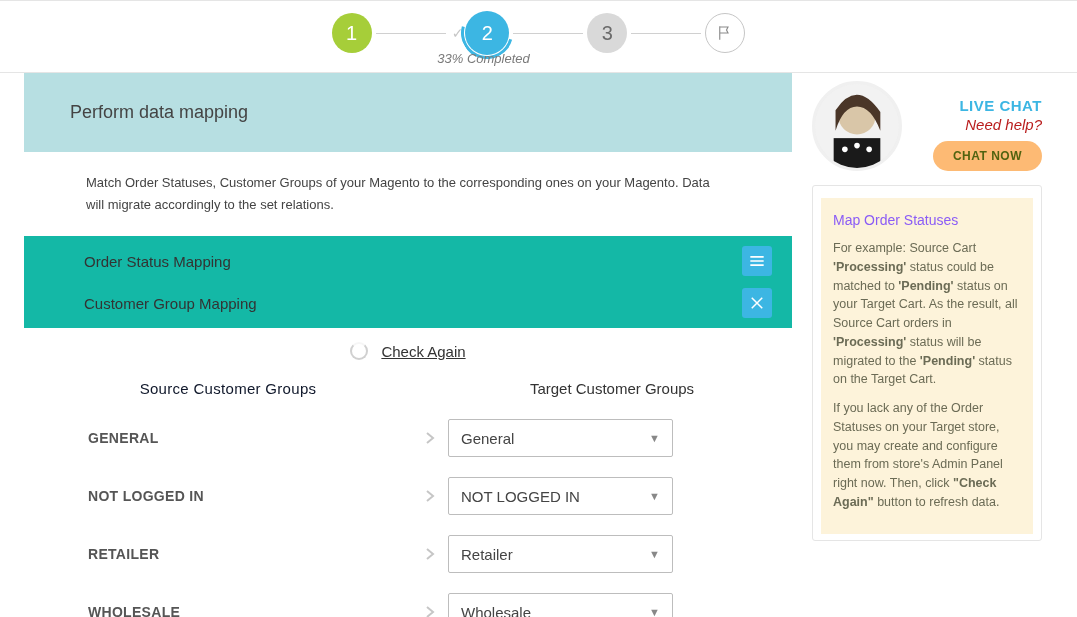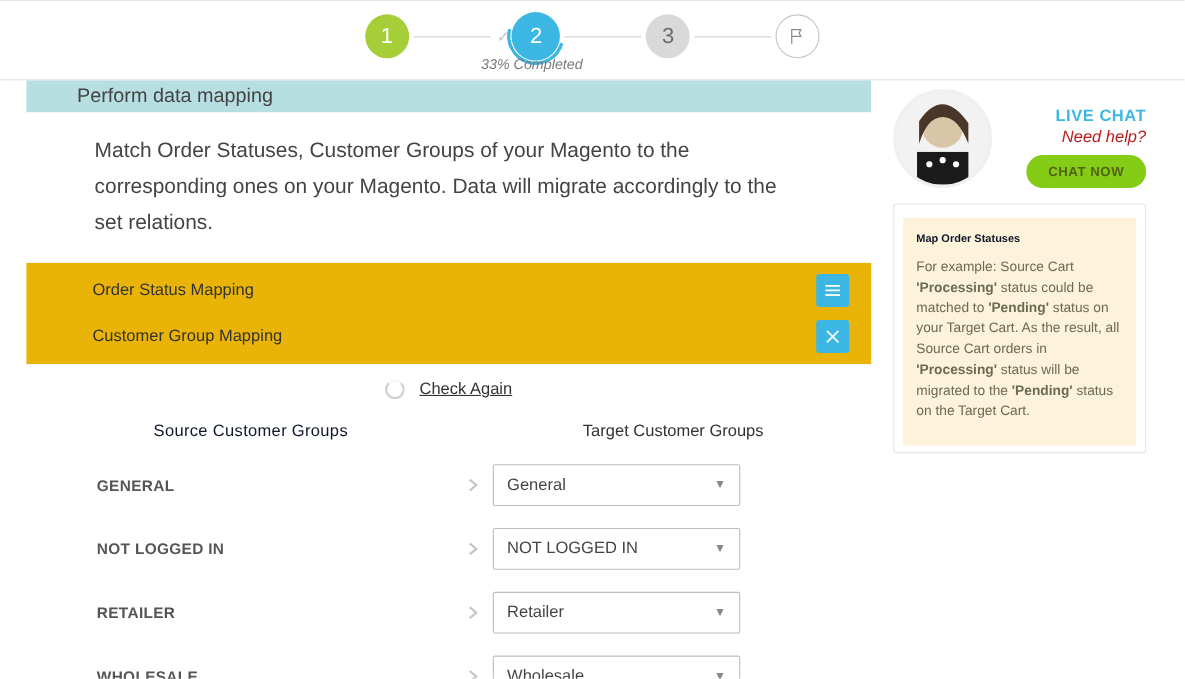"Perform data mapping" .header-bar { padding: 4px 46px -> 29px 46px }
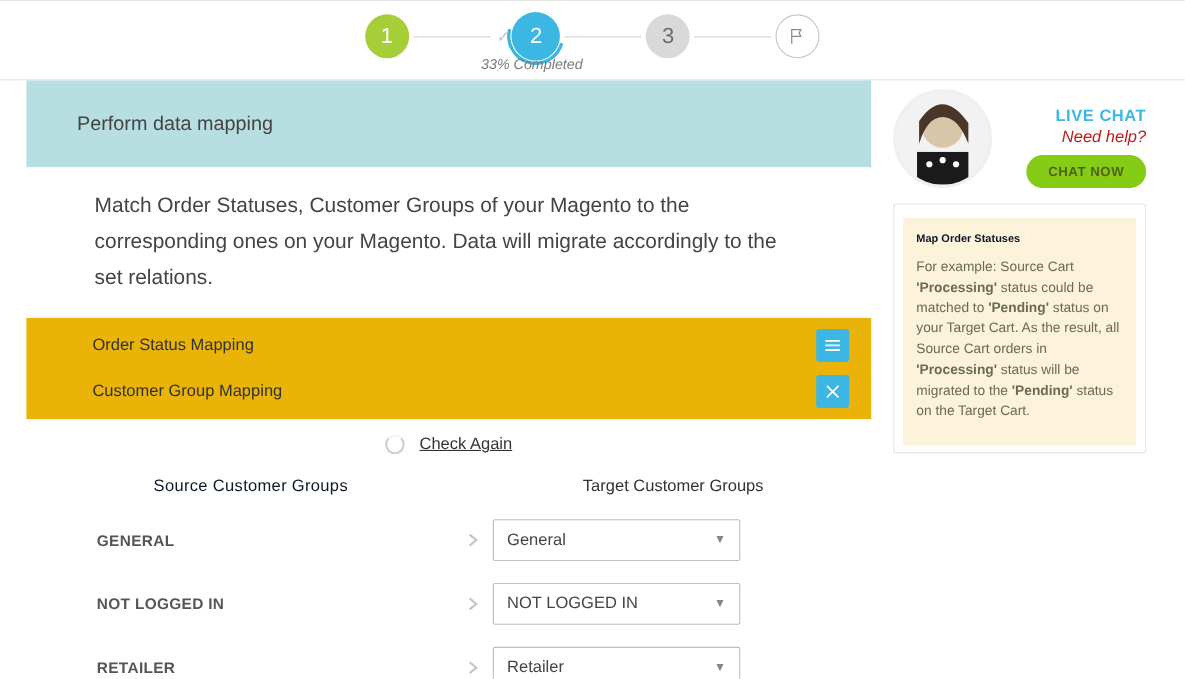"CHAT NOW" .chat-btn { background: #84cc16 -> #fdba74 }
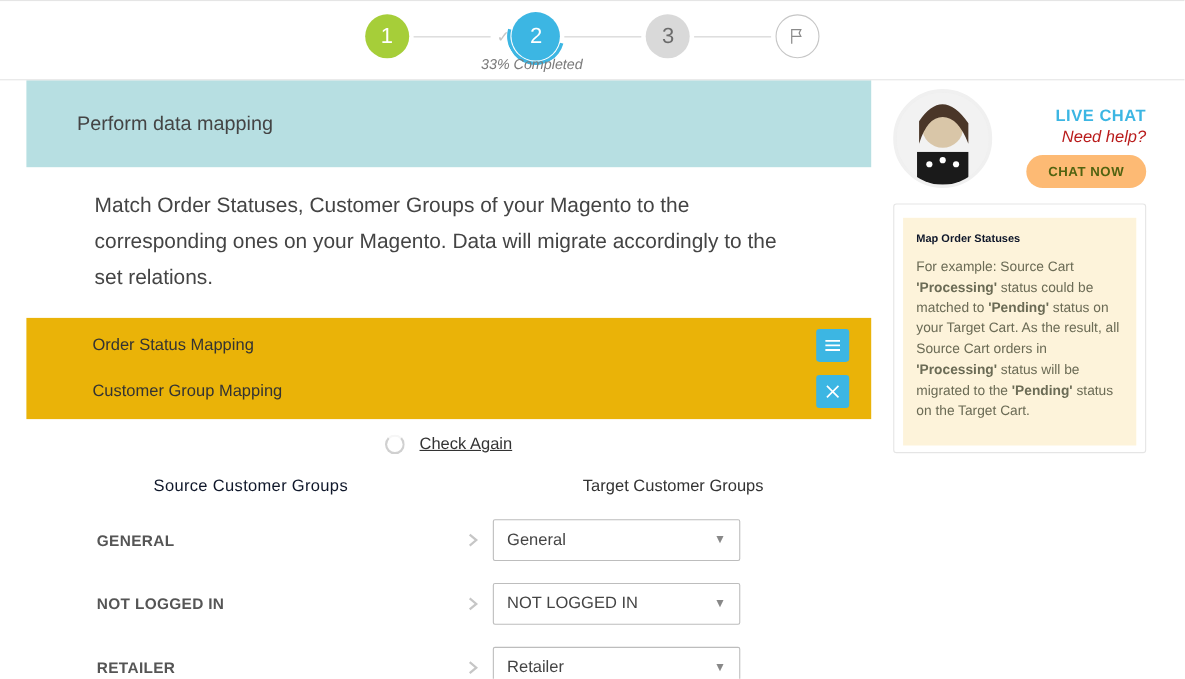"Match Order Statuses, Customer Groups" .desc { font-size: 19px -> 13px }
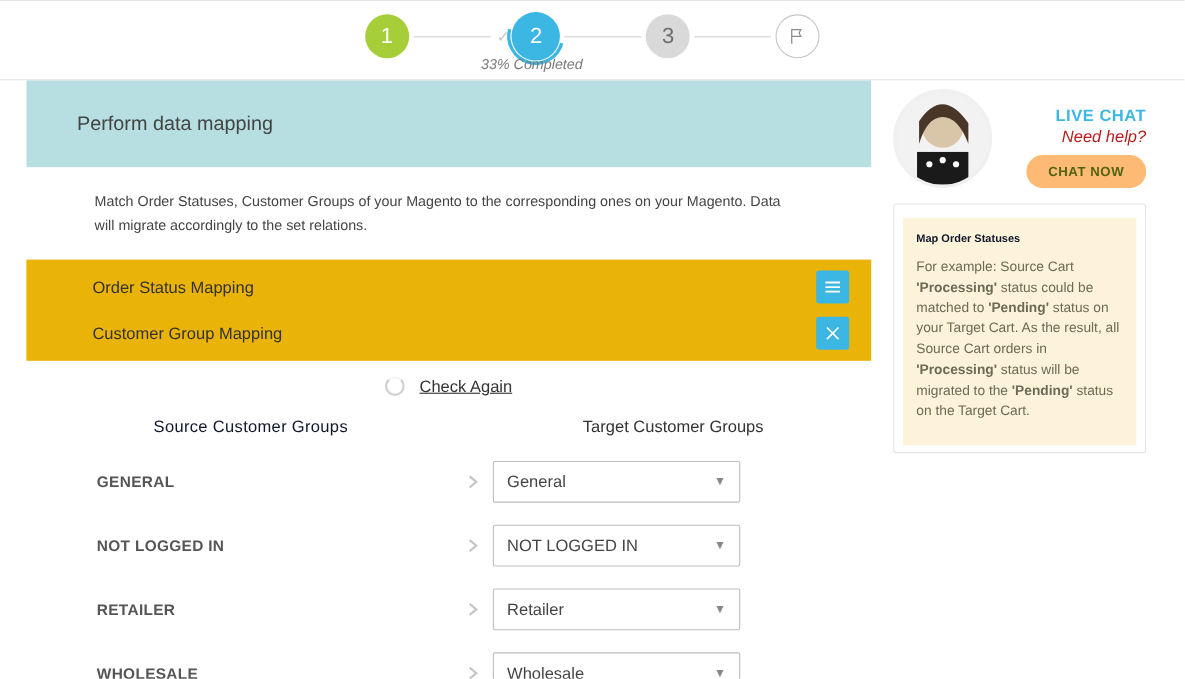"Map Order Statuses" .help-card h4 { color: #0f172a -> #8b5cf6; font-size: 10px -> 14px; font-weight: 700 -> 400 }
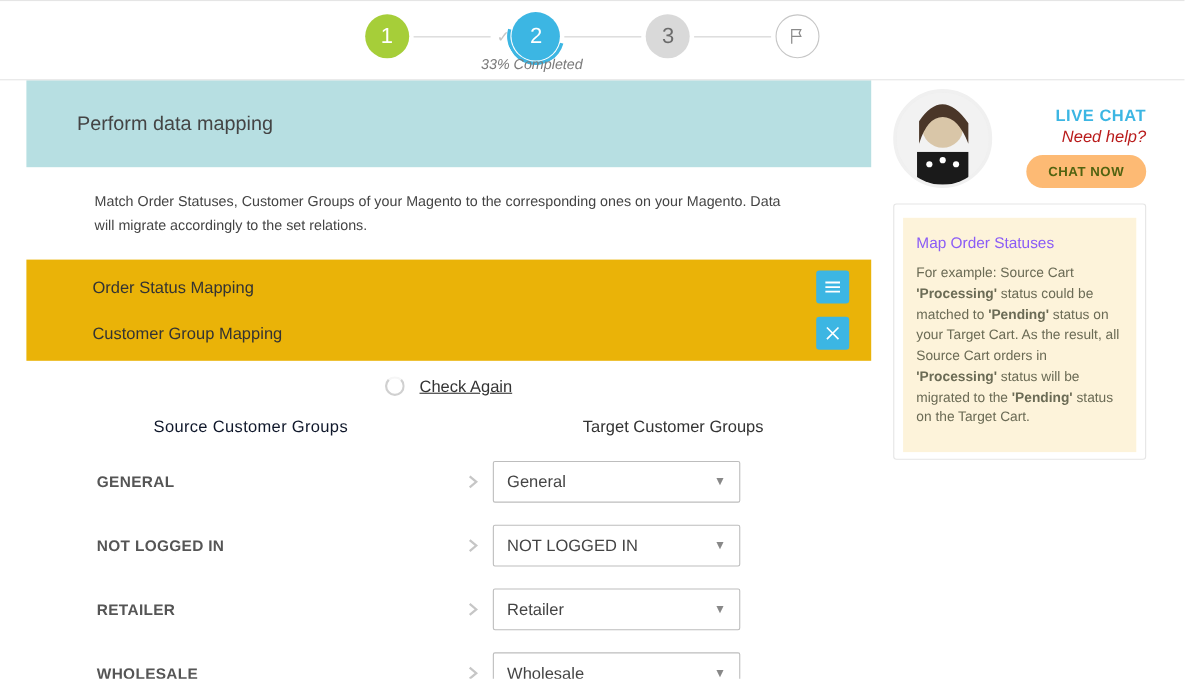"Order Status Mapping" .mapping-tabs { background: #eab308 -> #14b8a6 }
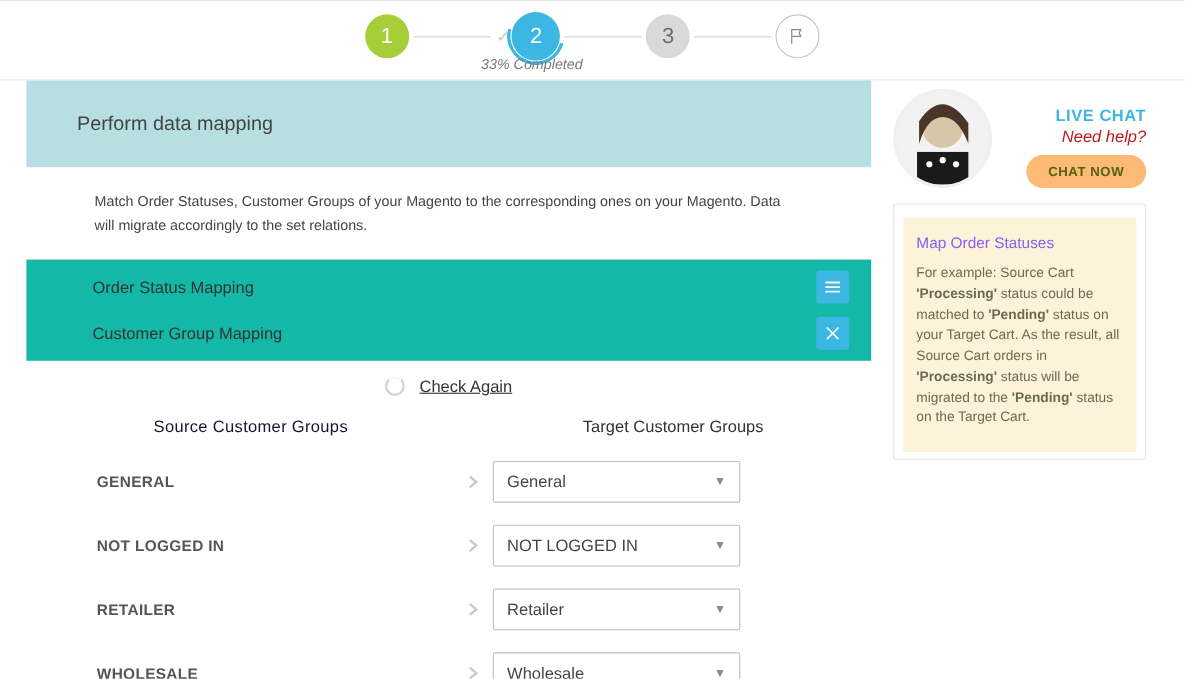"If you lack any of" p { html: none -> <p> <span>If you lack any of the Order Statuses on your Target store, you may create and configure them from store's Admin Panel right now. Then, click </span><b>"Check Again"</b><span> button to refresh data.</span> </p> }
